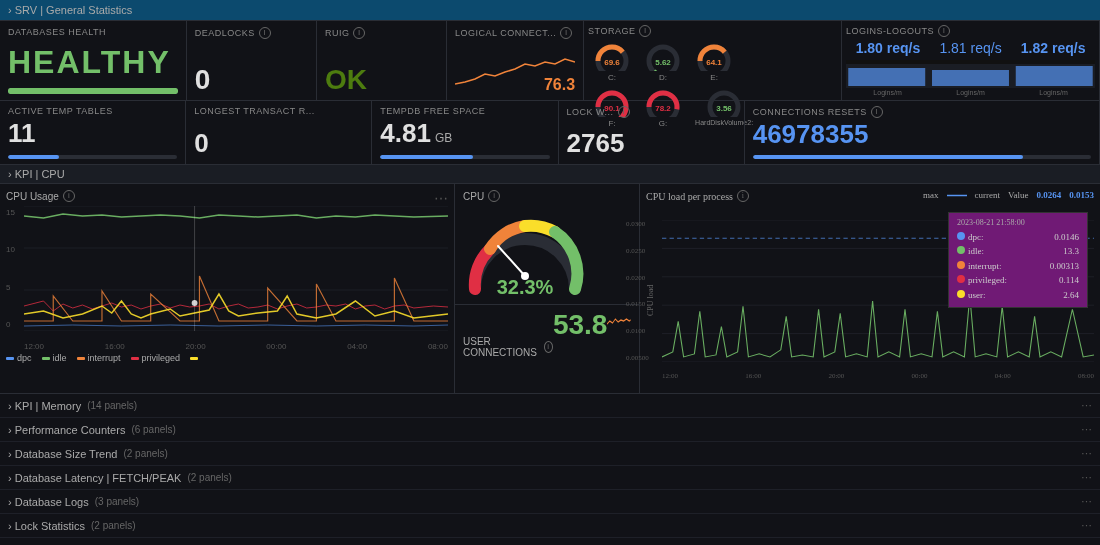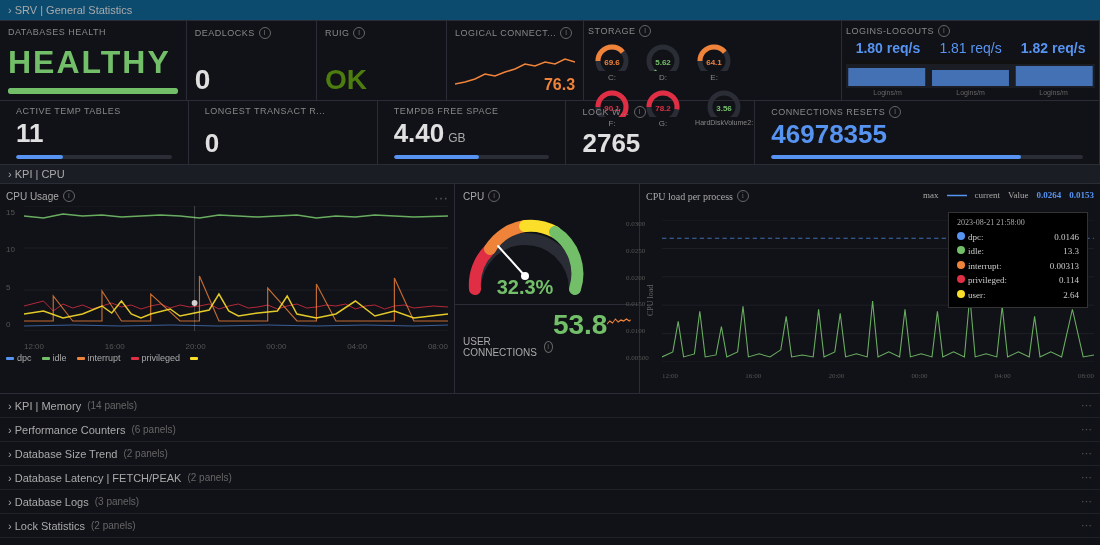"ACTIVE TEMP TABLES" .stat-card2 { padding: 5px 16px -> 5px 8px }
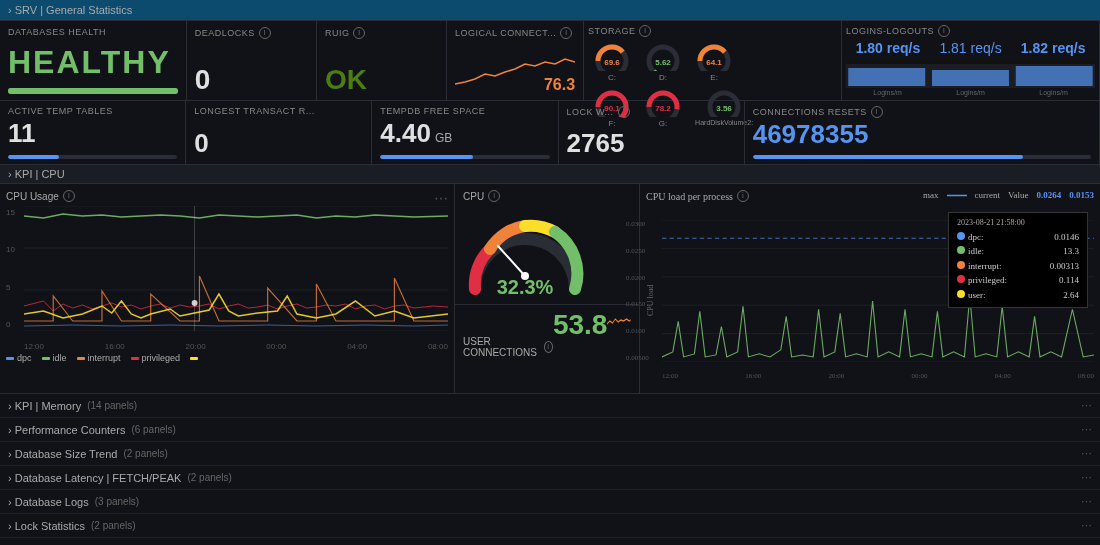"4.40" div.stat-value2 { text: 4.40 -> 4.81 }
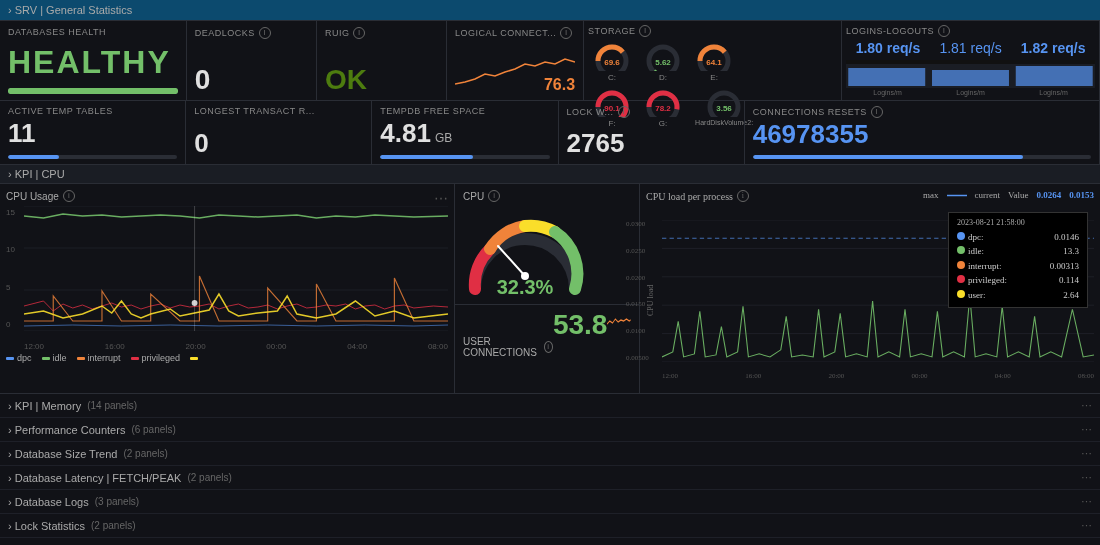"2023-08-21 21:58:00" .tooltip-box { background: #000000 -> #701a75 }
